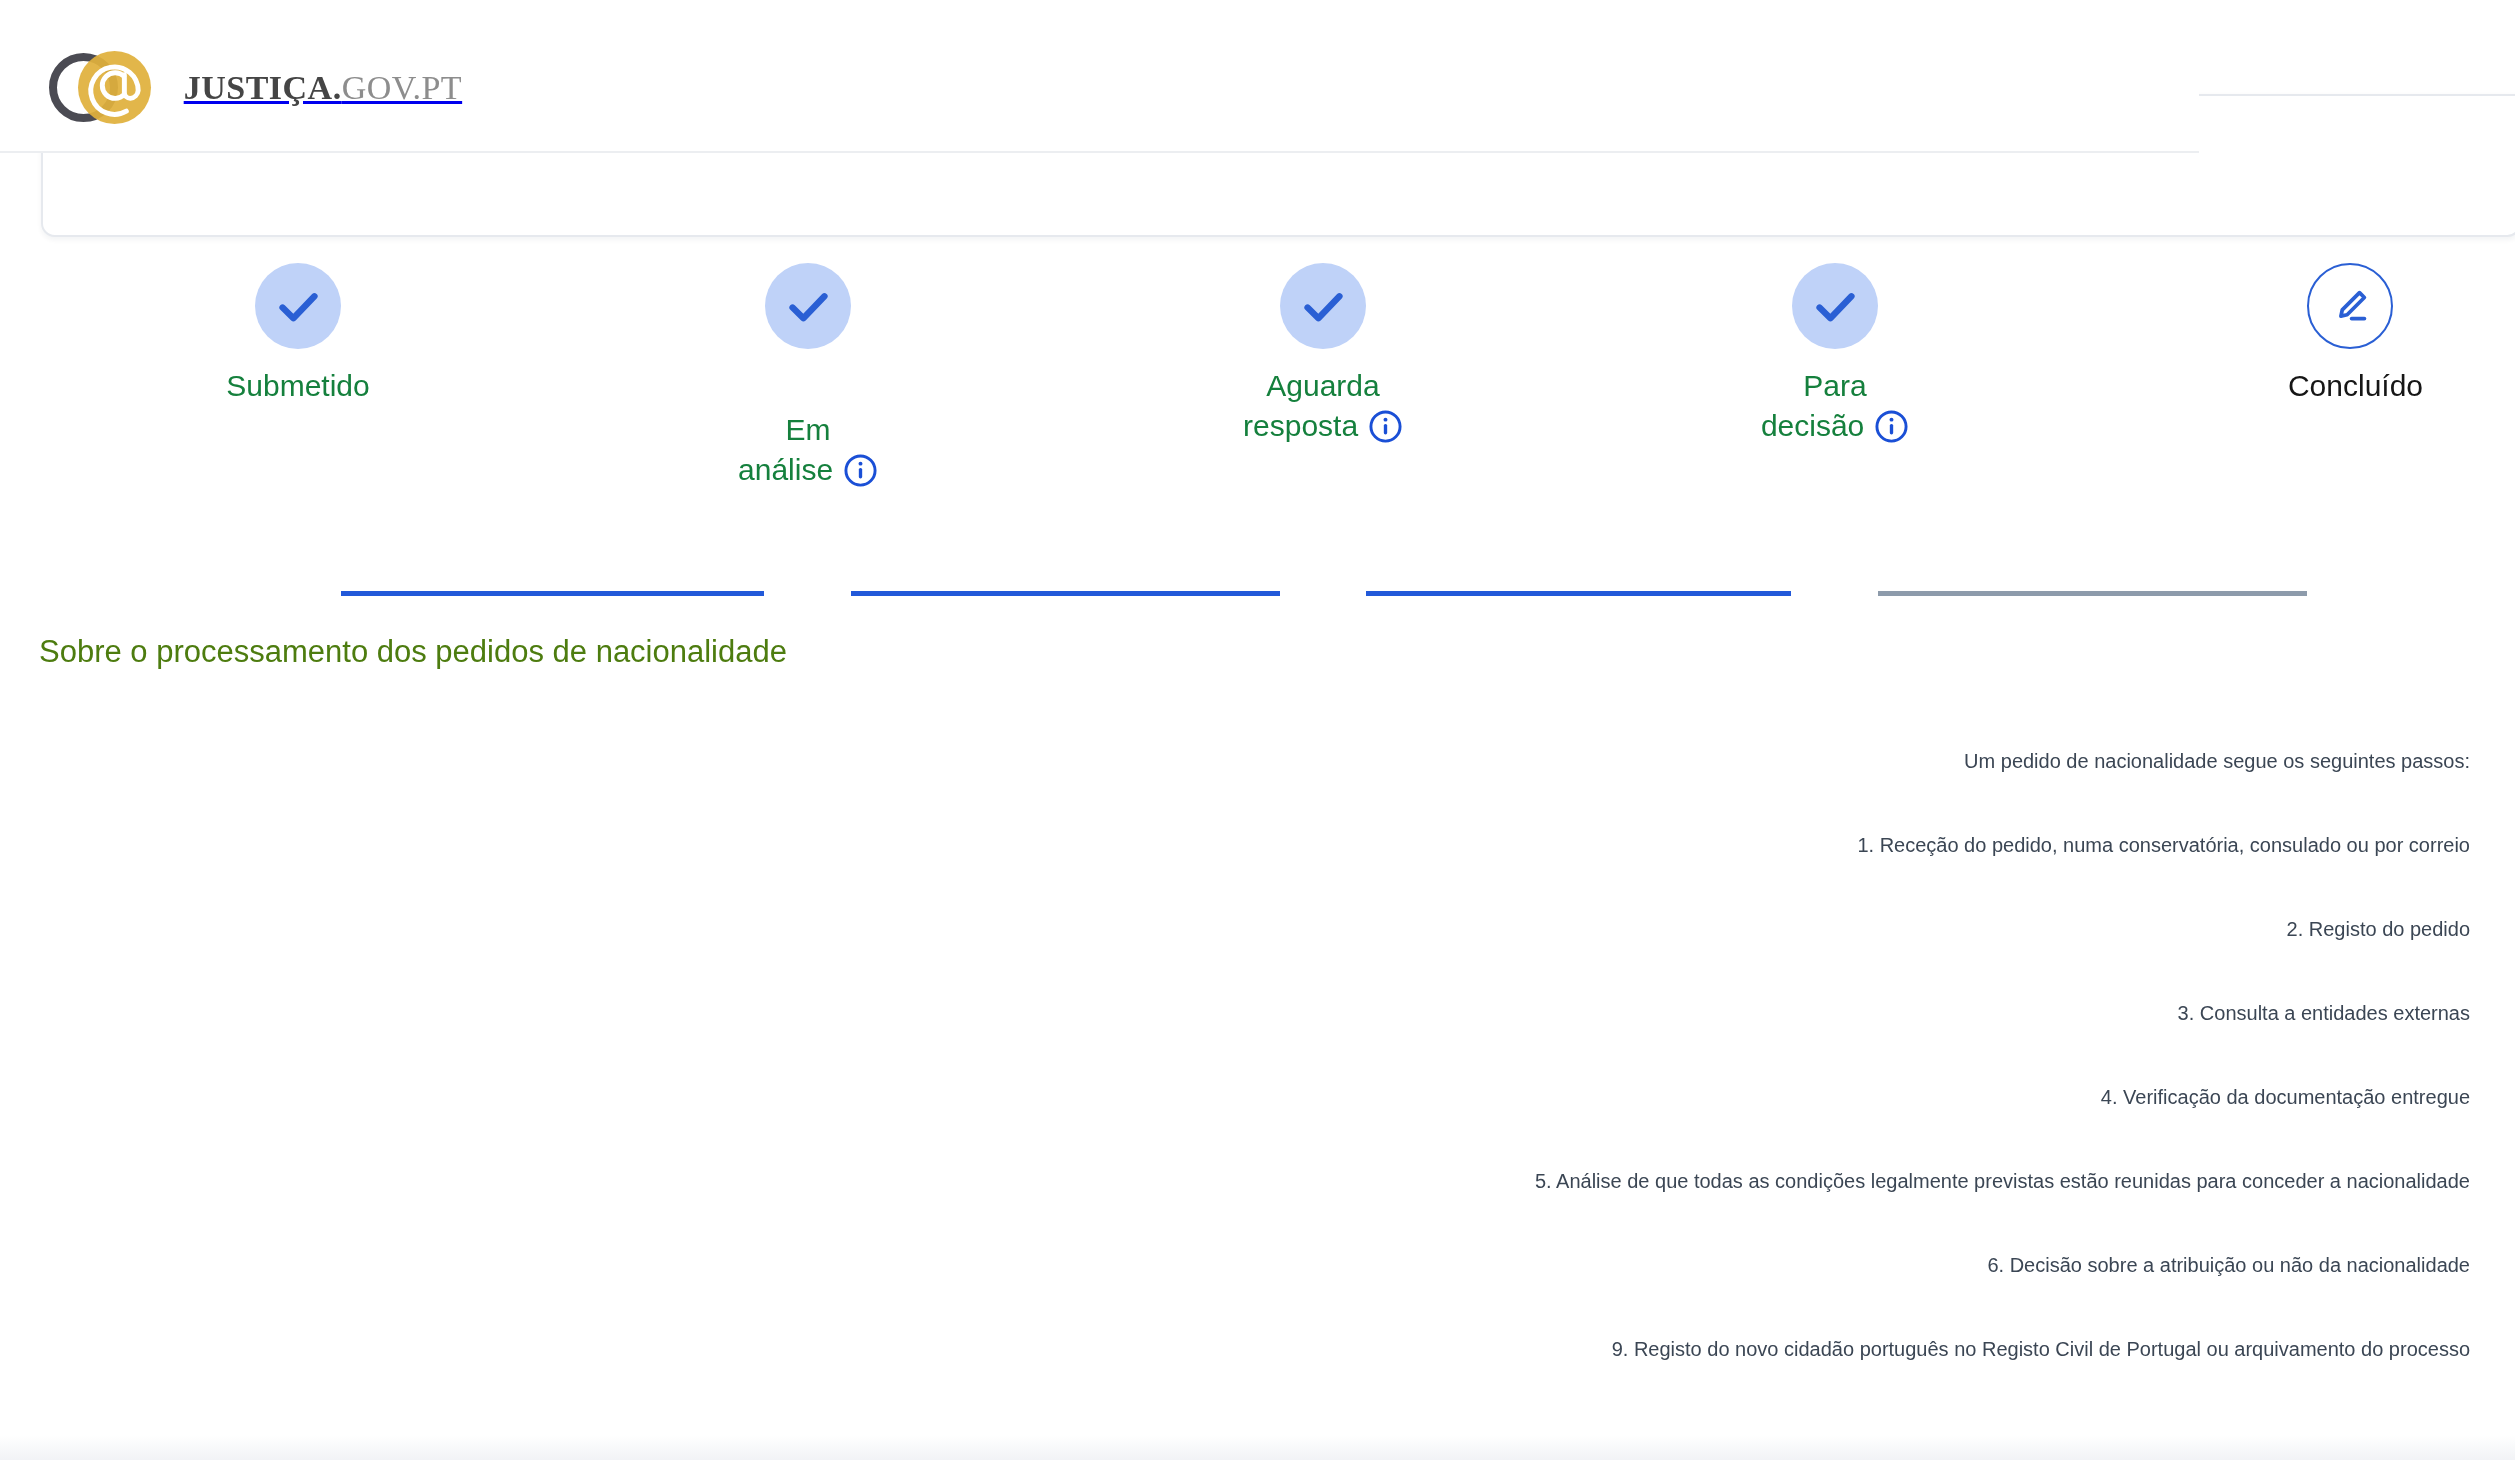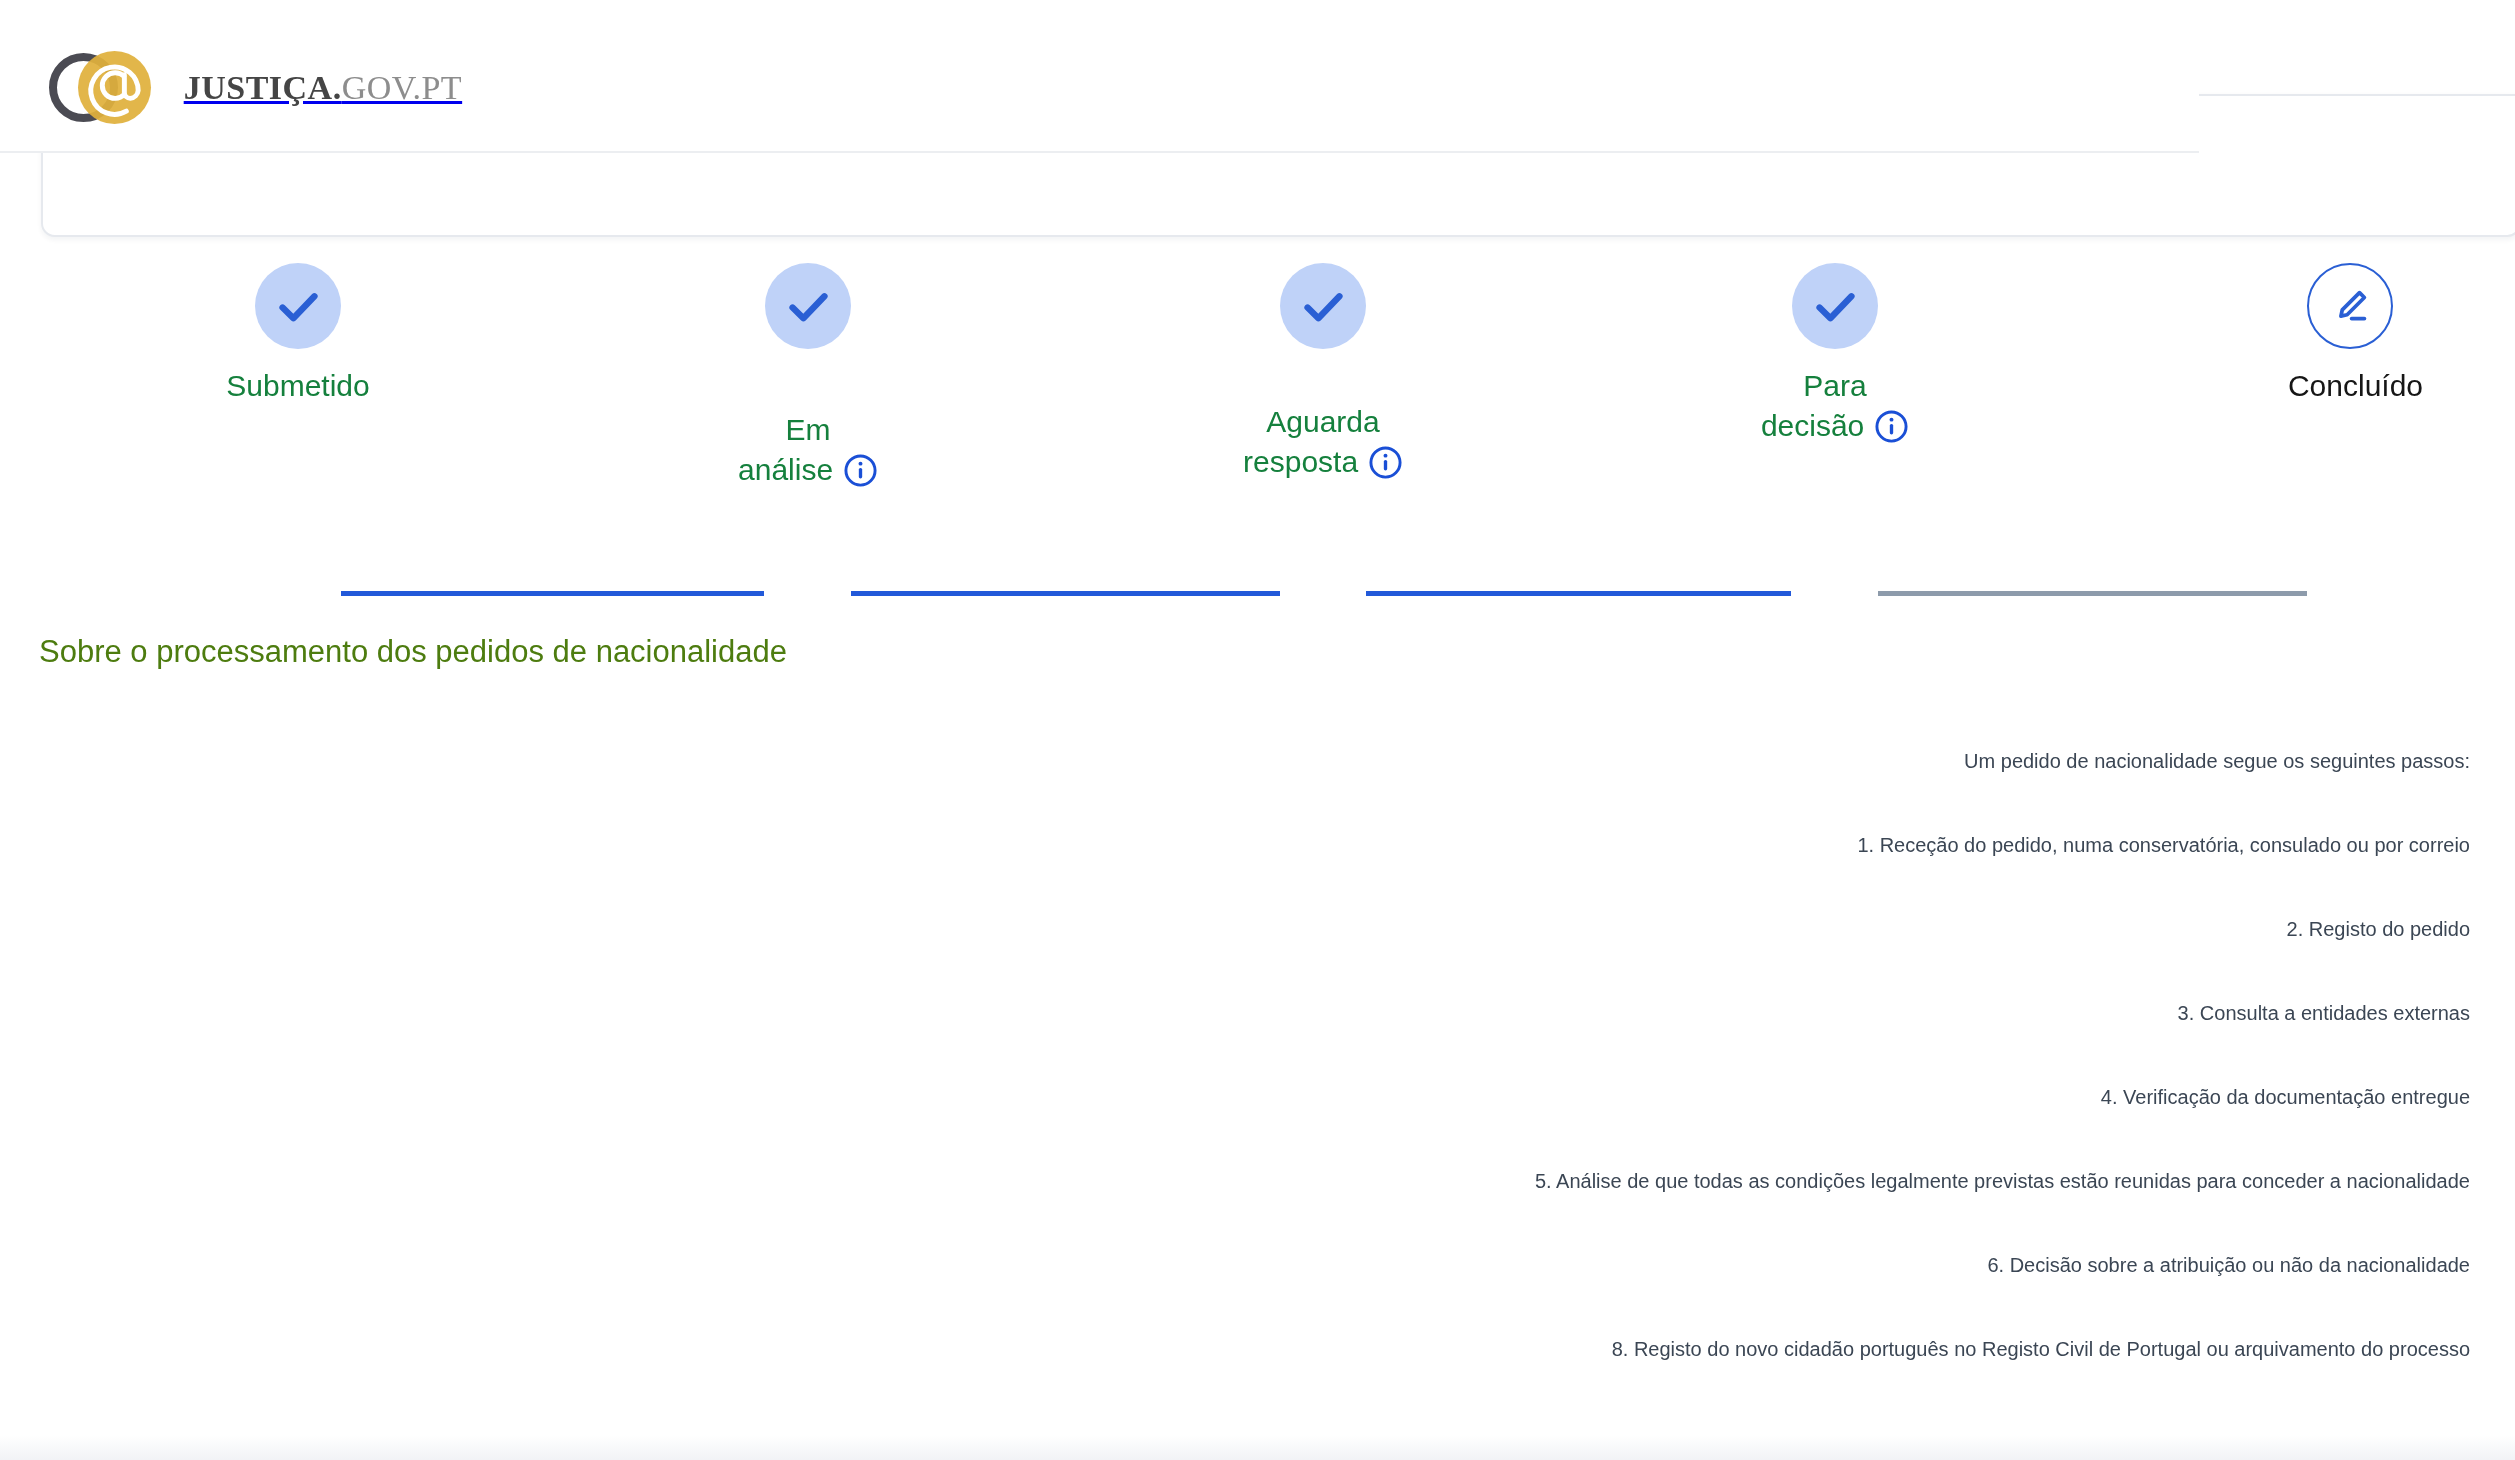"Aguarda" div.step { gap: 36px -> none }
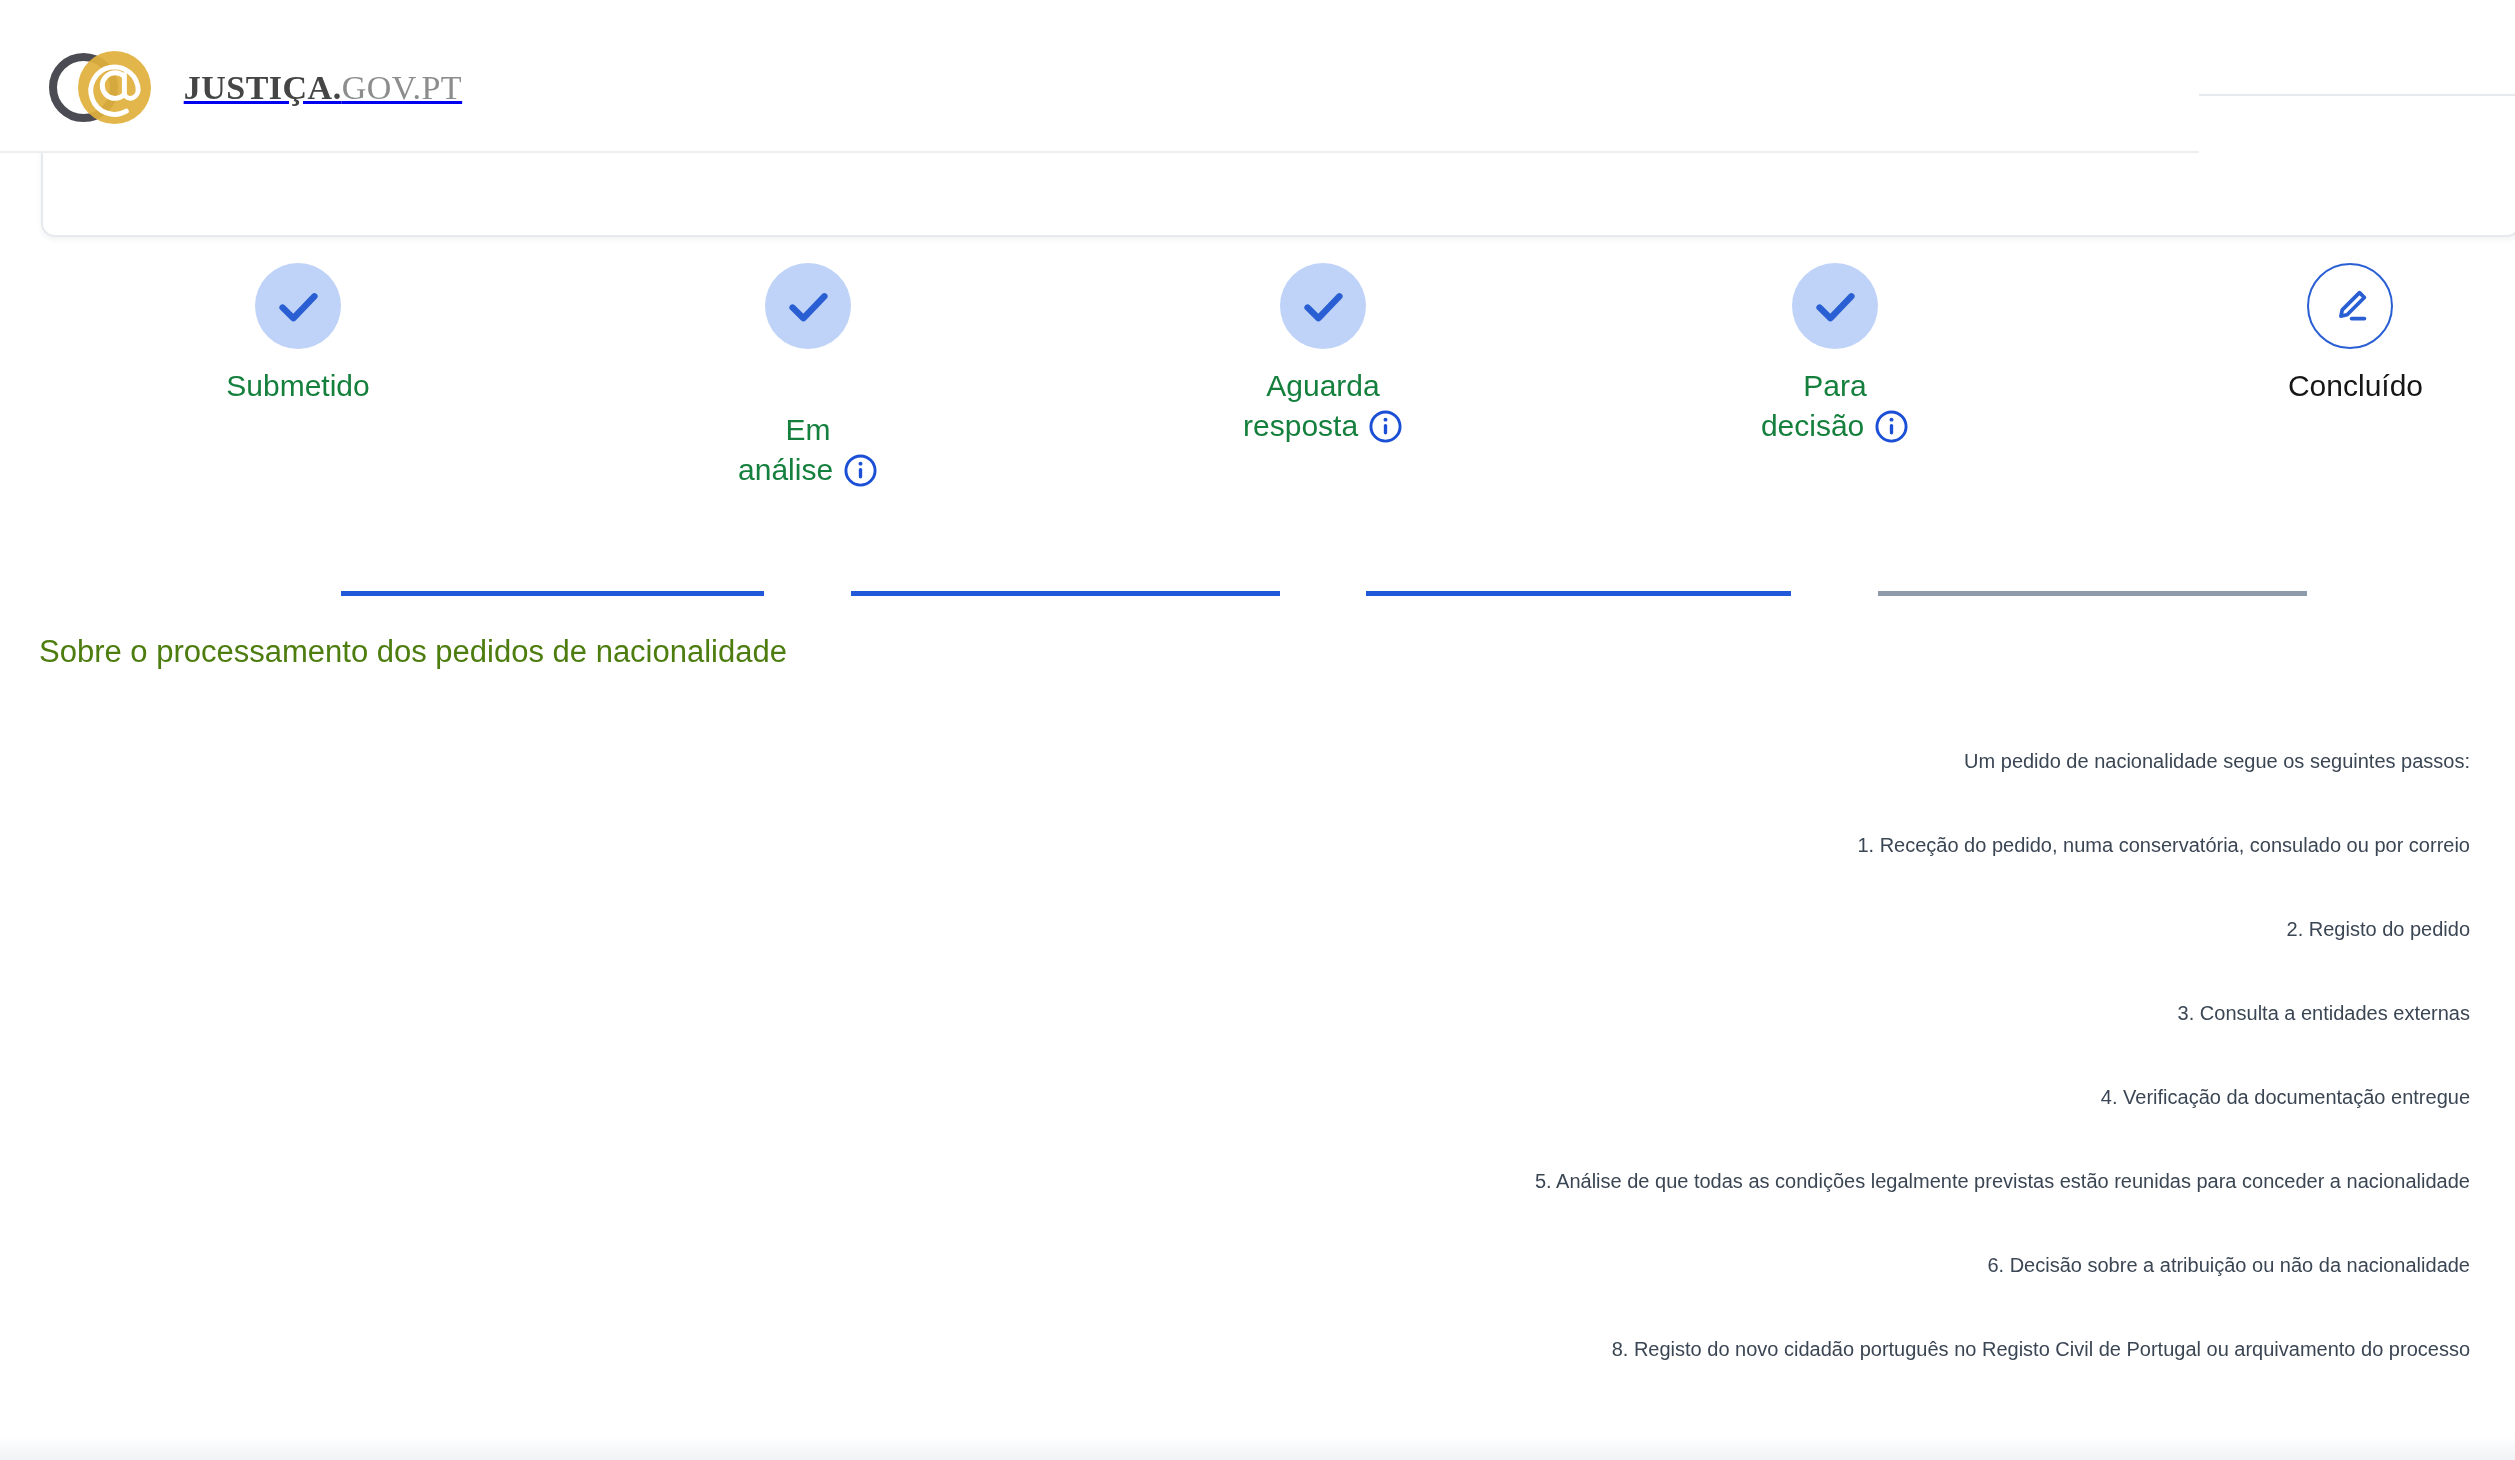"8. Registo do novo cidadão" p { text: 8 -> 9 }
